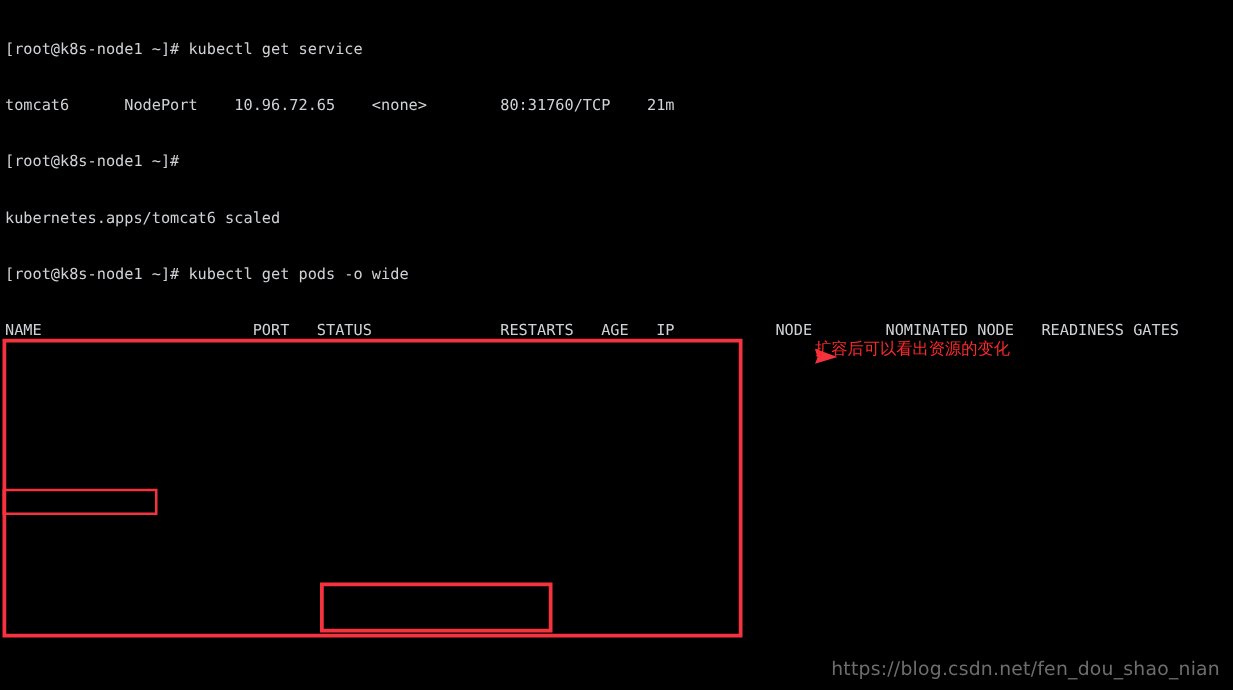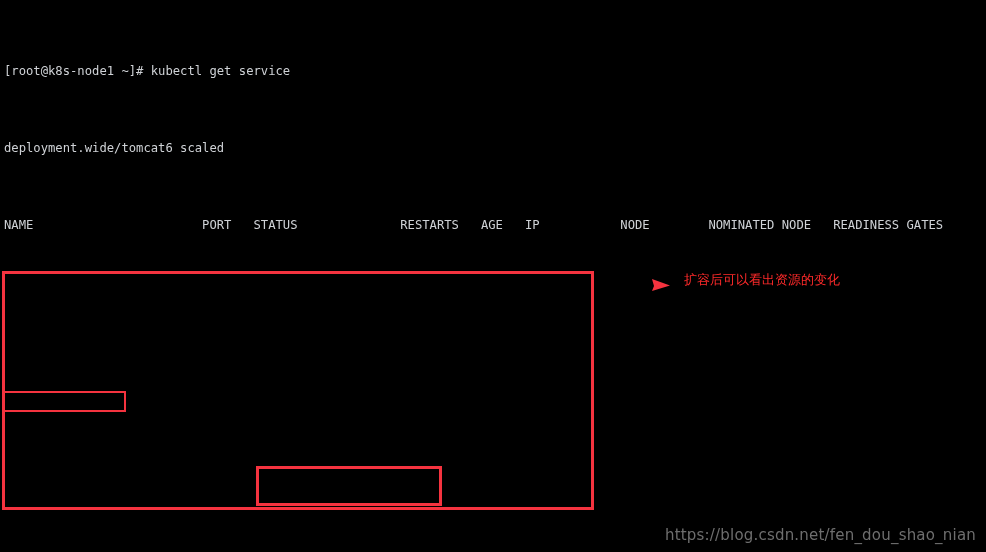"[root@k8s-node1 ~]# kubectl get service" .line { margin-top: 32px -> none }
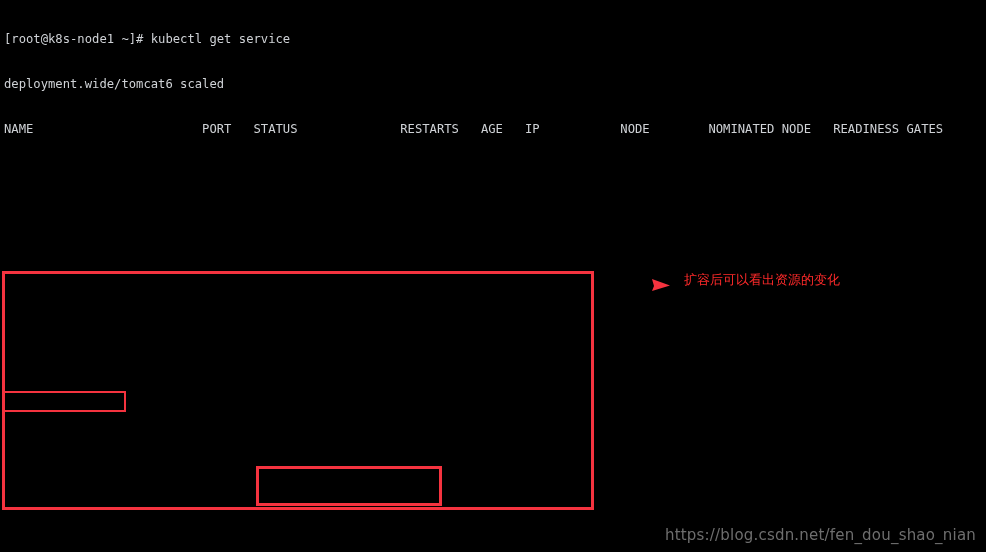"tomcat6 NodePort 10.96.72.65 <none>" div.line { html: none -> <div>tomcat6 NodePort 10.96.72.65 &lt;none&gt; 80:31760/TCP 21m</div> }
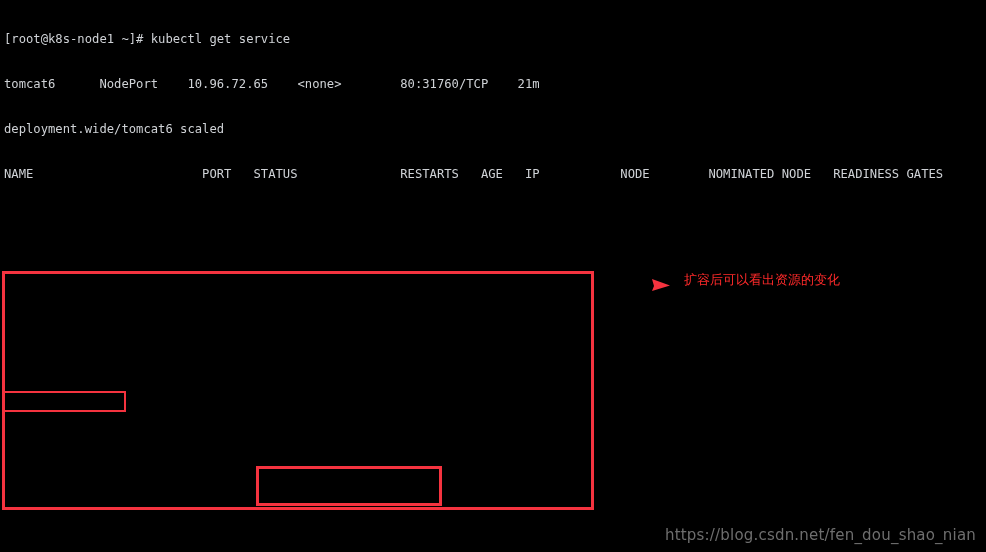"[root@k8s-node1 ~]#" div.line { html: none -> <div>[root@k8s-node1 ~]# </div> }
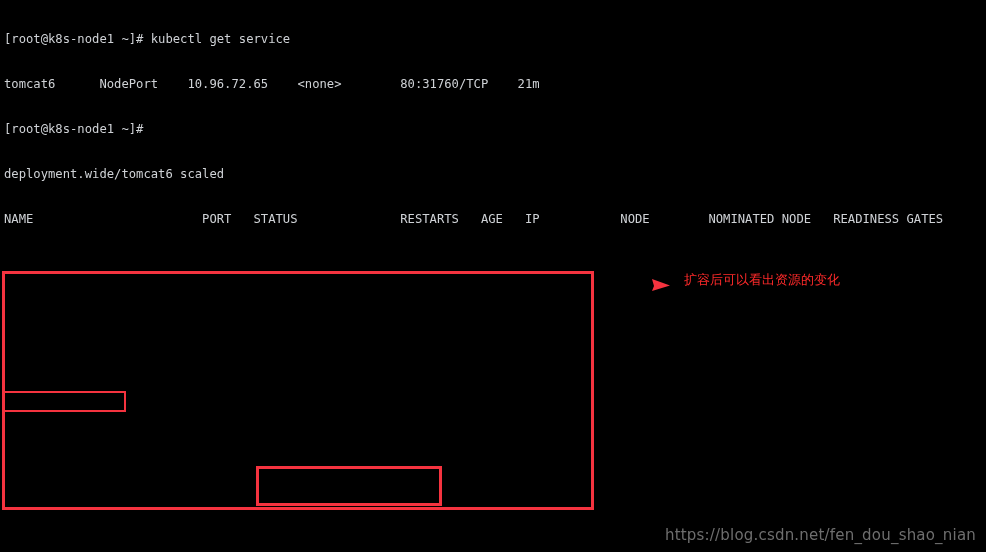"deployment.wide/tomcat6 scaled" div.line { text: deployment.wide/tomcat6 -> kubernetes.apps/tomcat6 }
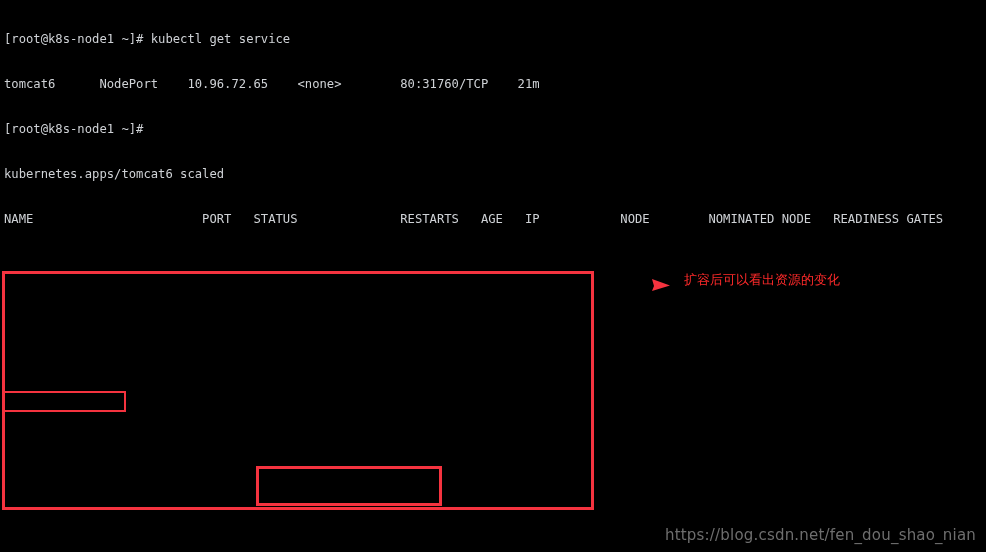"[root@k8s-node1 ~]# kubectl get pods" div.line { html: none -> <div>[root@k8s-node1 ~]# kubectl get pods -o wide</div> }
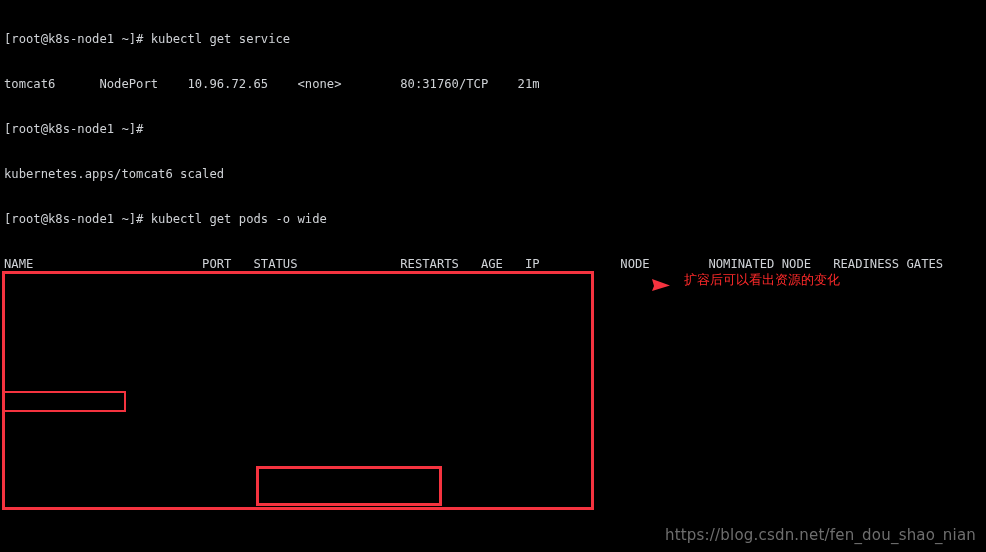"扩容后可以看出资源的变化" .annot-text { left: 684px -> 652px }
